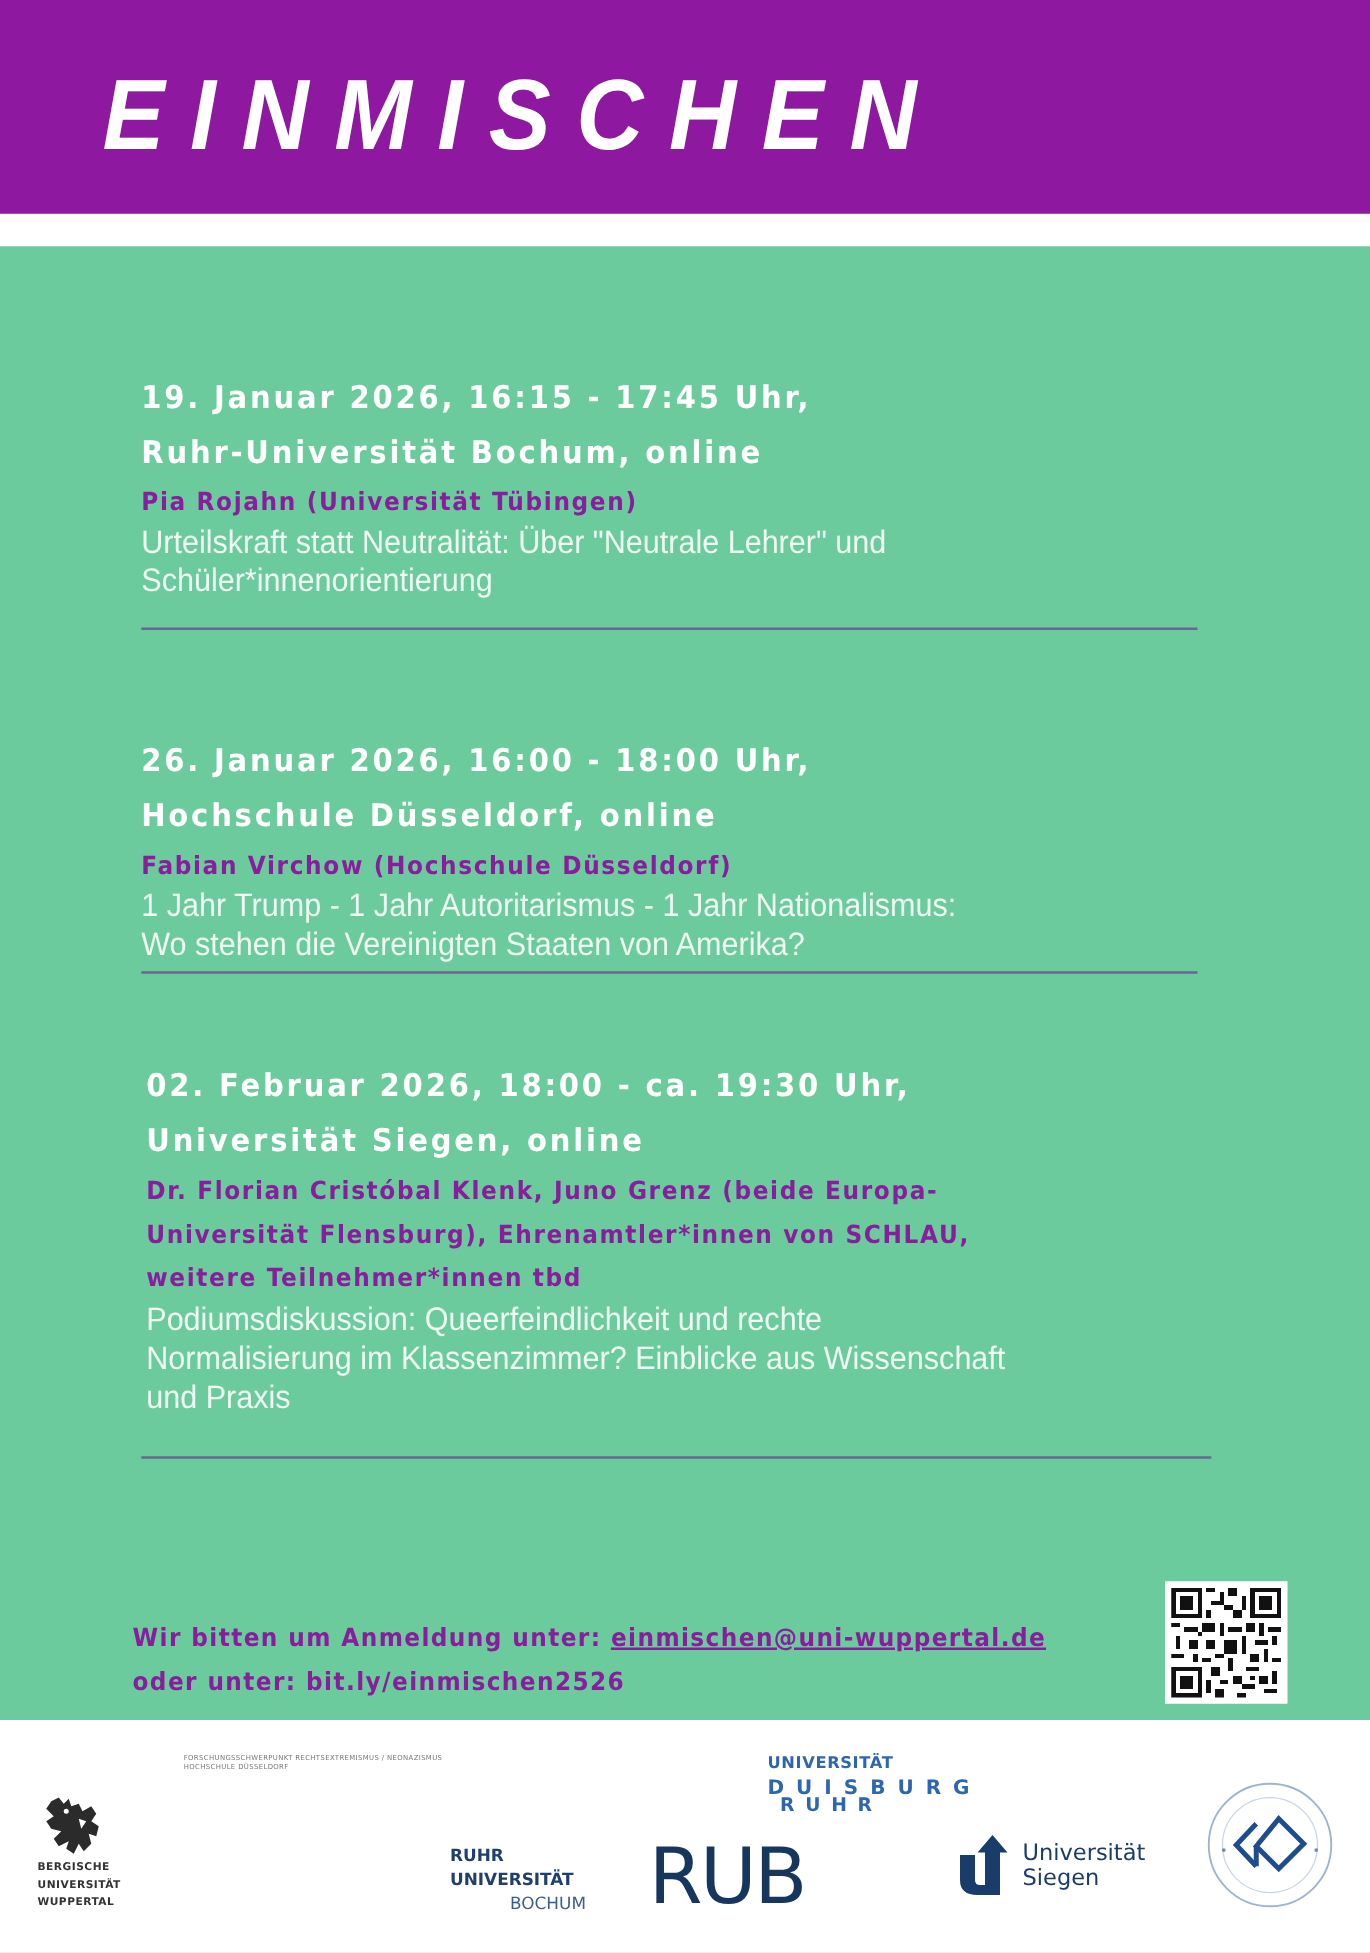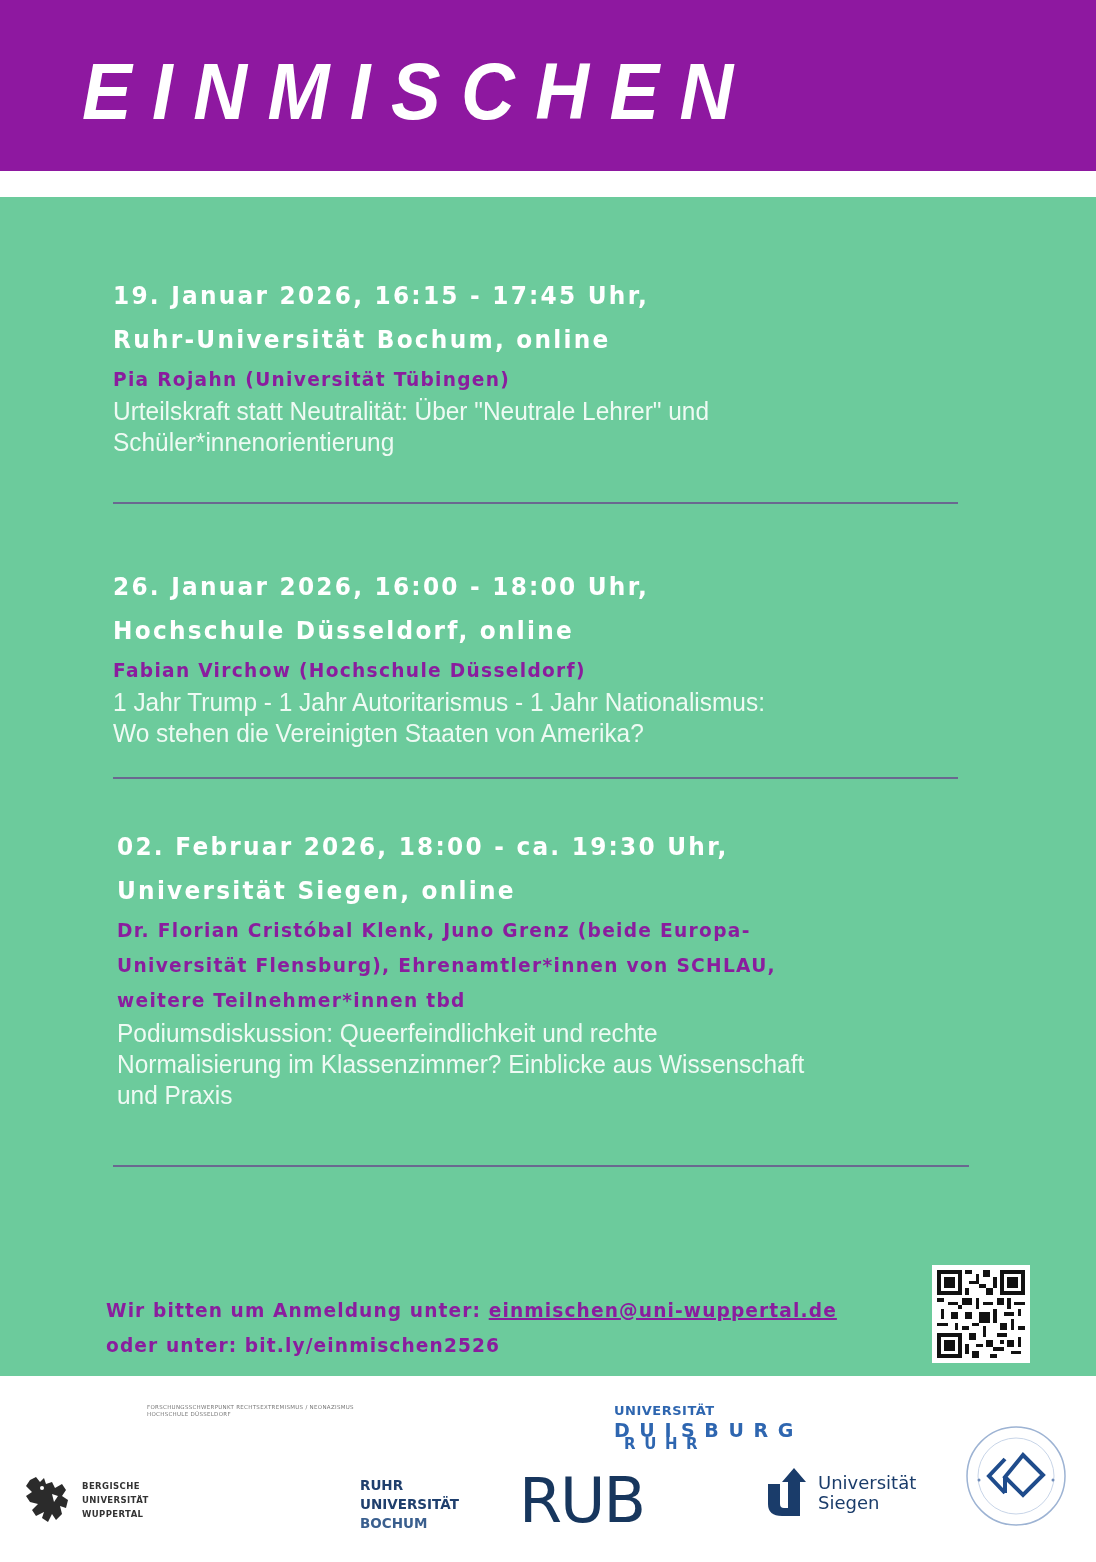"19. Januar 2026, 16:15 -" .event { margin-top: none -> 22px }
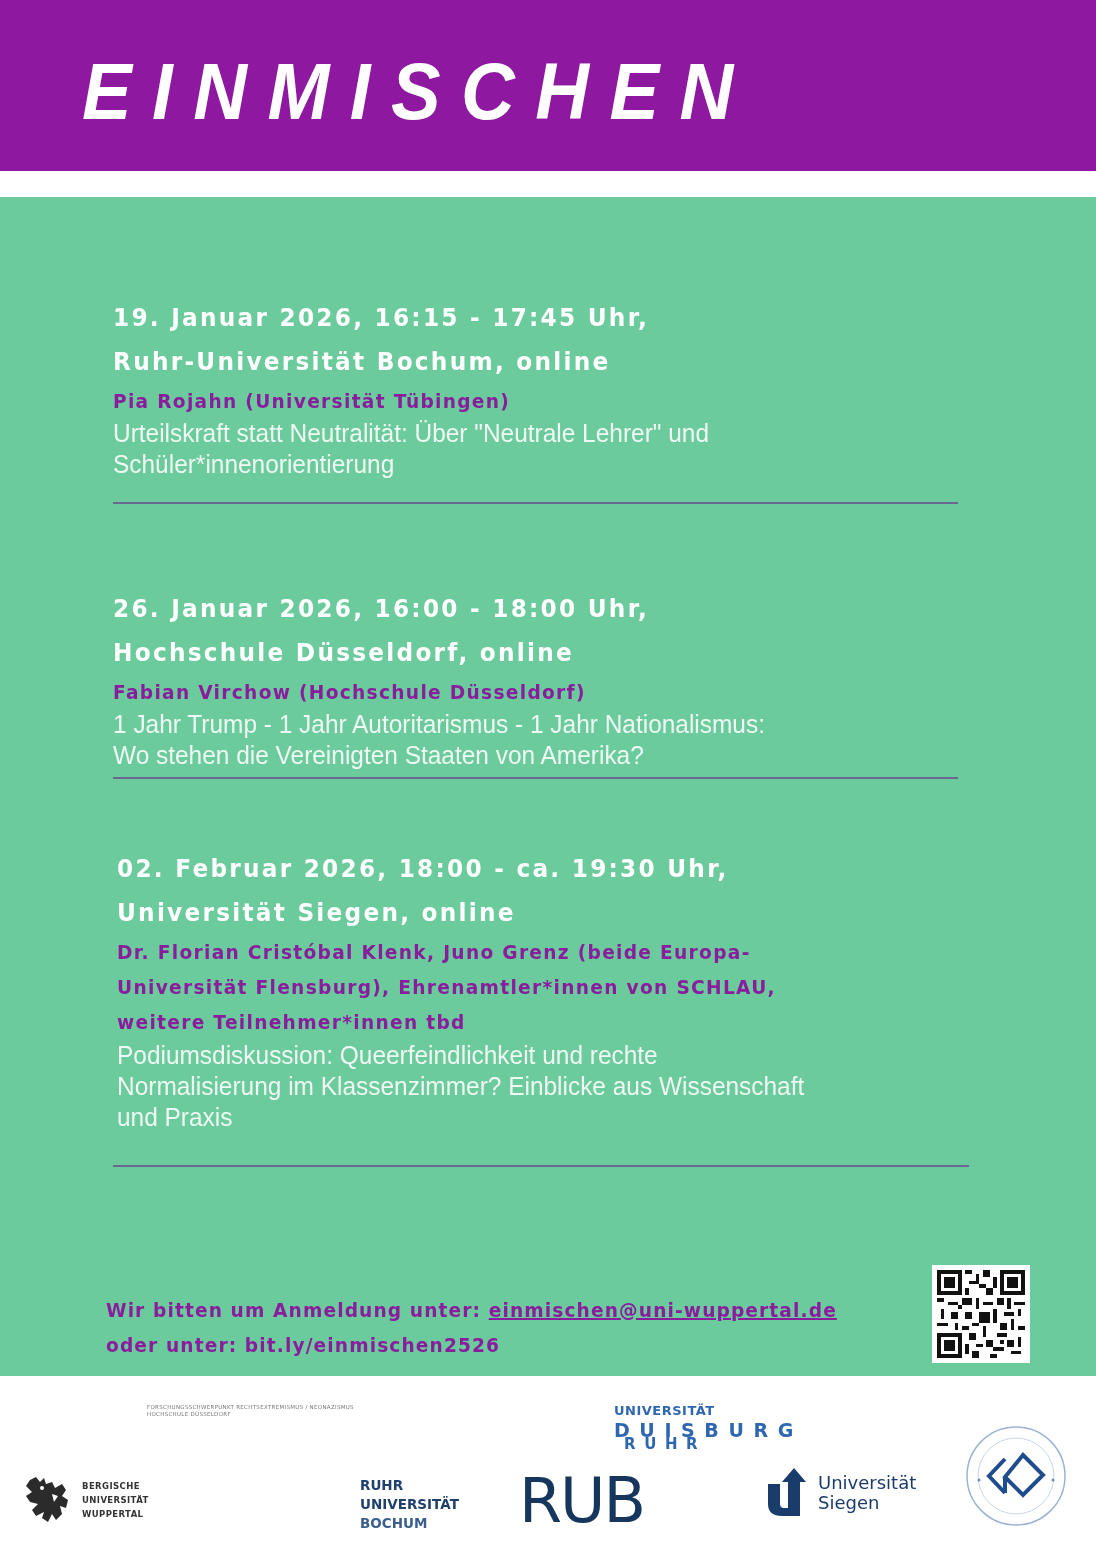"DUISBURG" .ude-duis { font-size: 19px -> 16px }
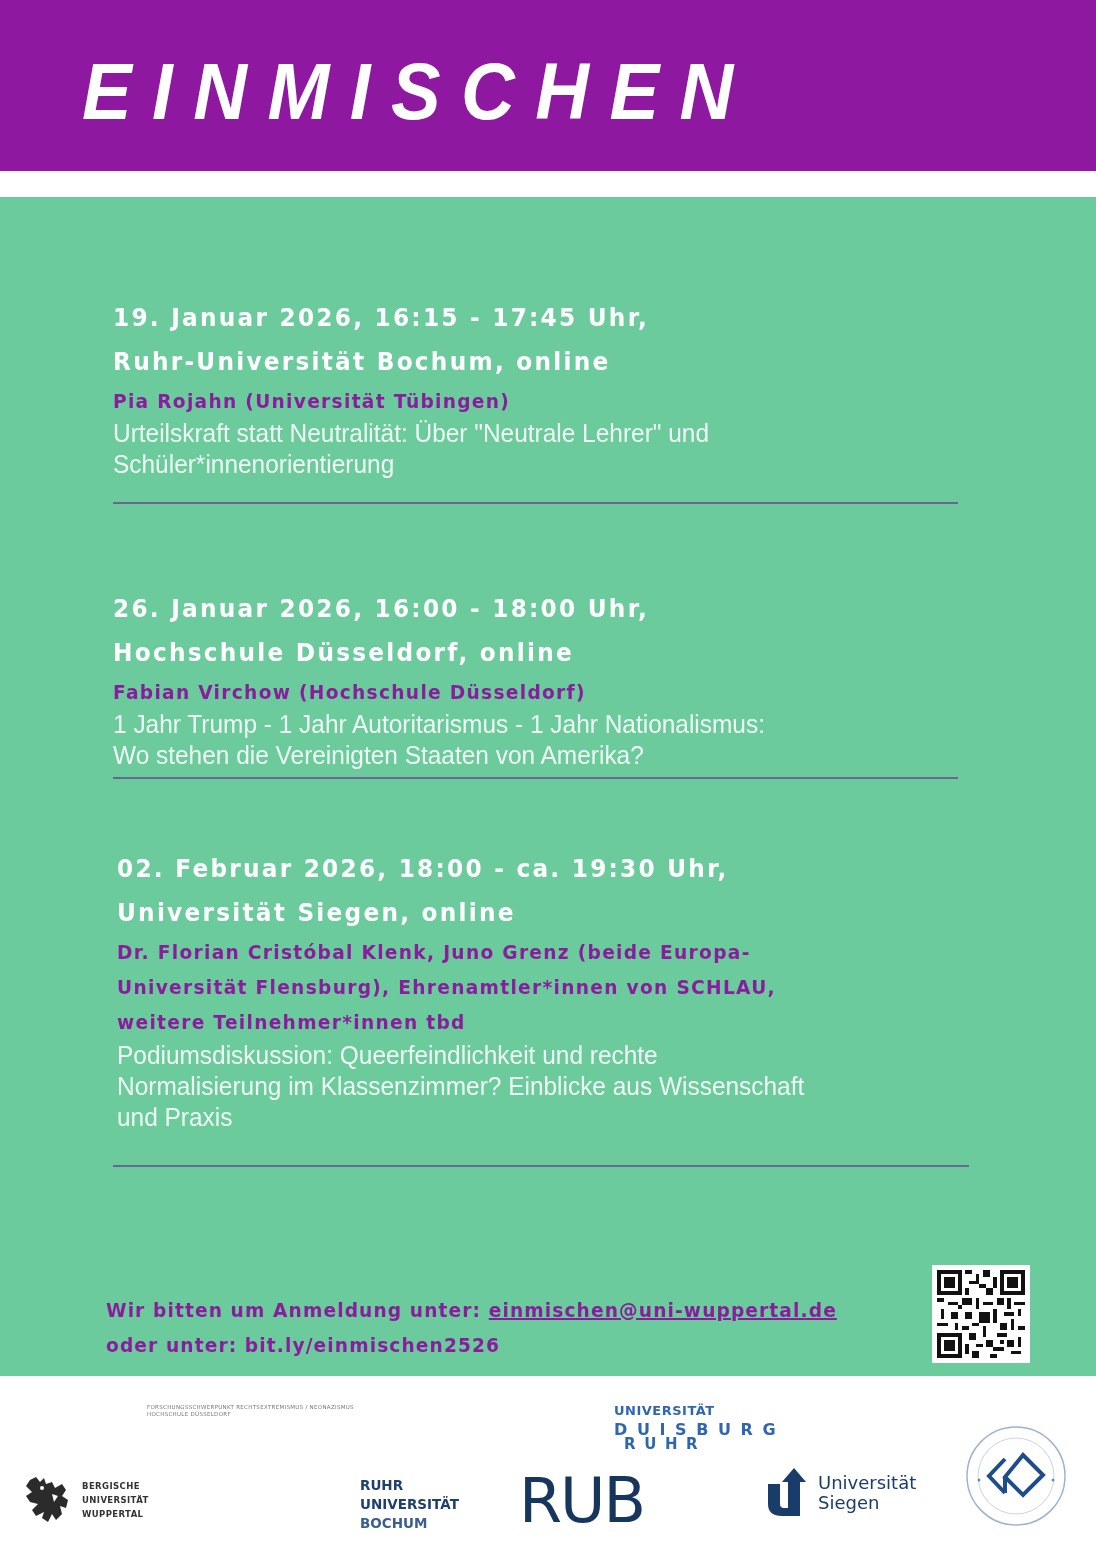"BERGISCHE" .wuppertal { flex-direction: none -> column; top: 1474px -> 1435px }
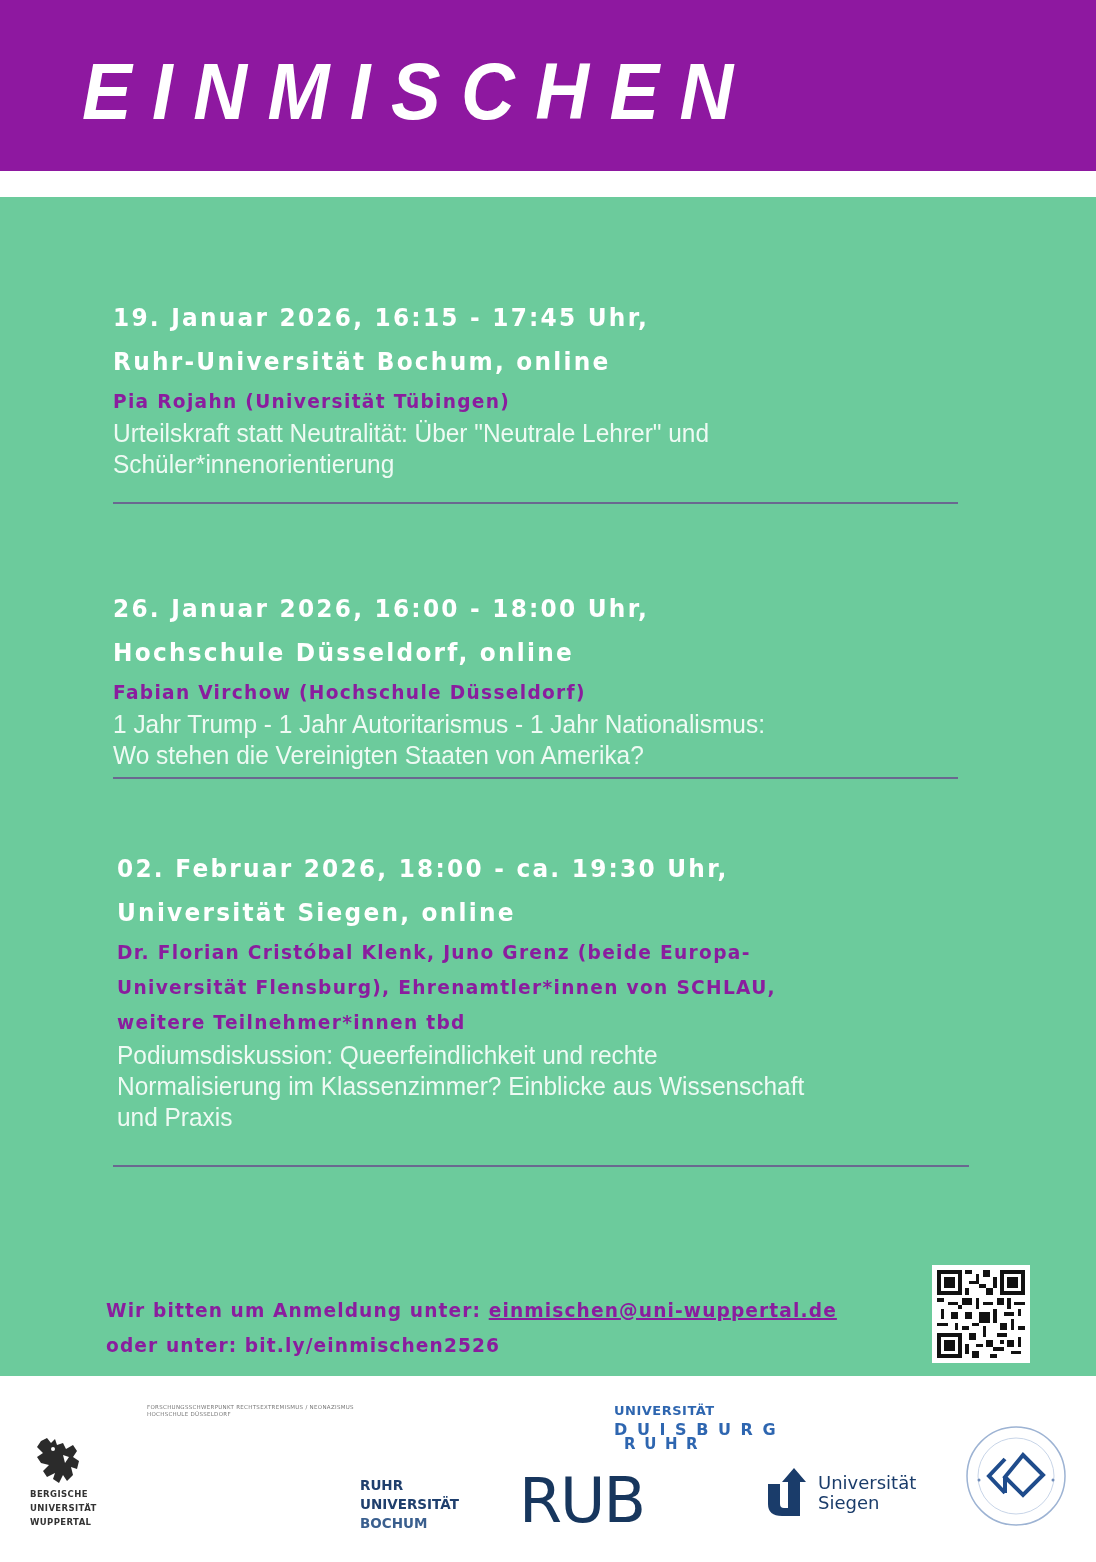"BOCHUM" .ruhr .boc { font-weight: bold -> normal; margin-left: none -> 48px }
